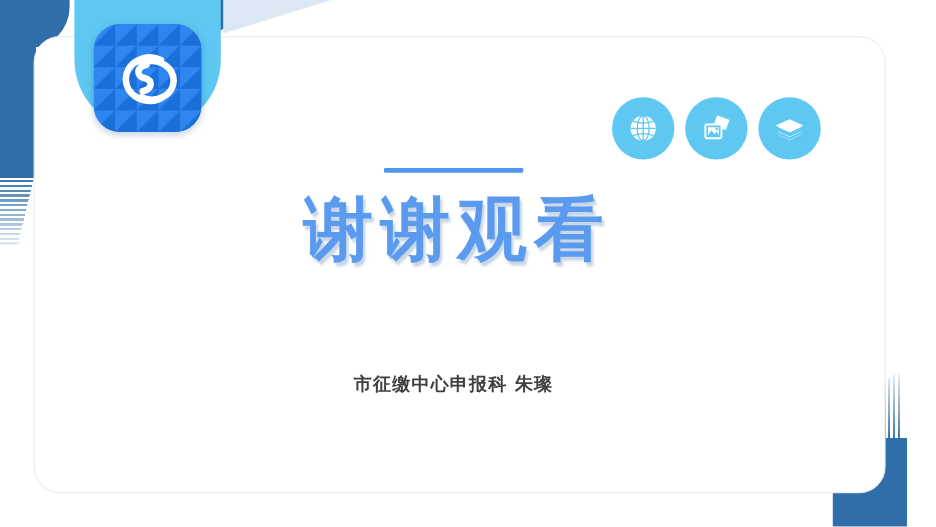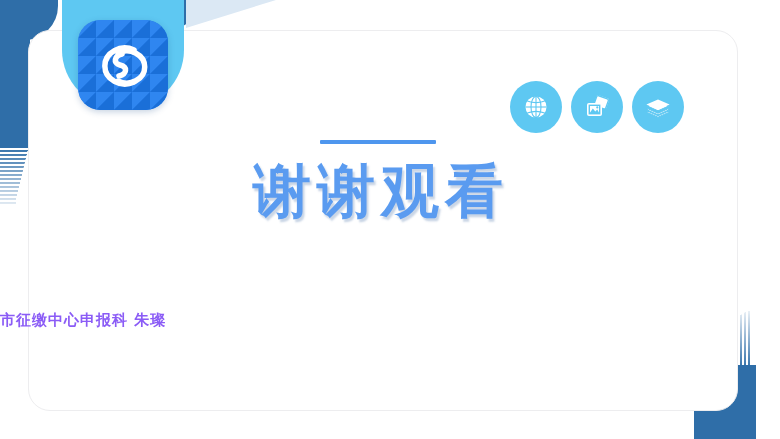"市征缴中心申报科 朱璨" .subtitle { color: #8b5cf6 -> #404040; text-align: none -> center }
